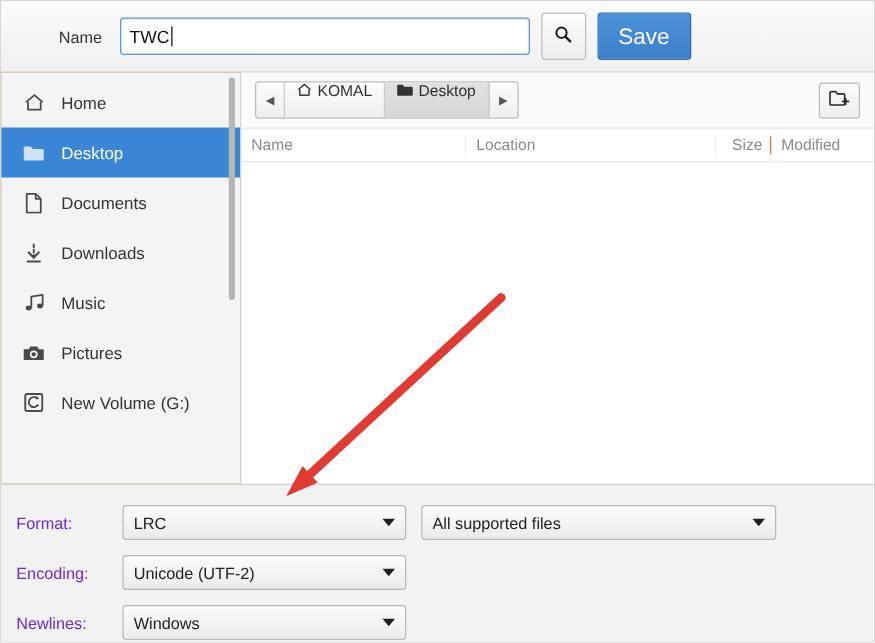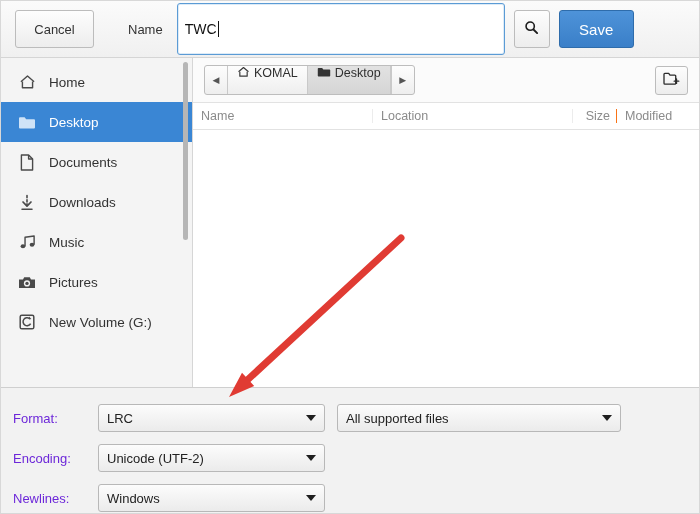"Cancel" button.btn { html: <button>Cancel</button> -> none }
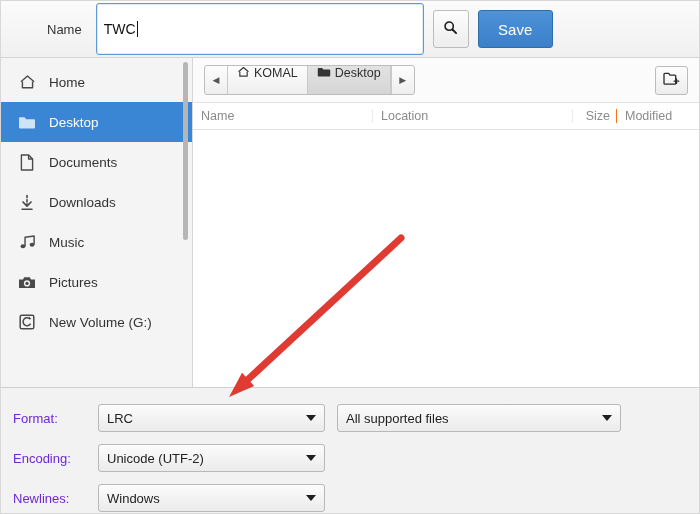"TWC" .name-field { height: 52px -> 30px }
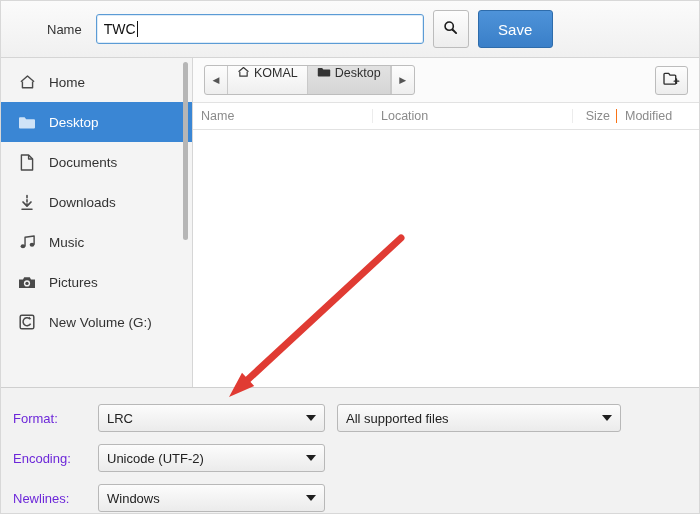"Save" .save-btn { font-size: 15px -> 18px }
